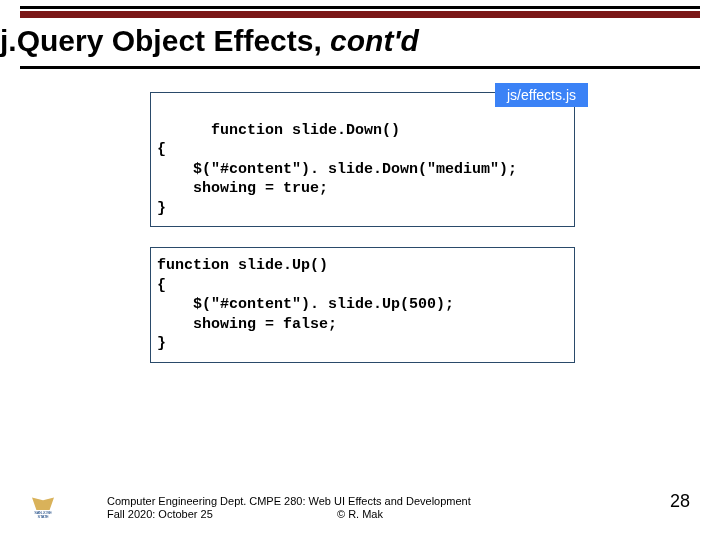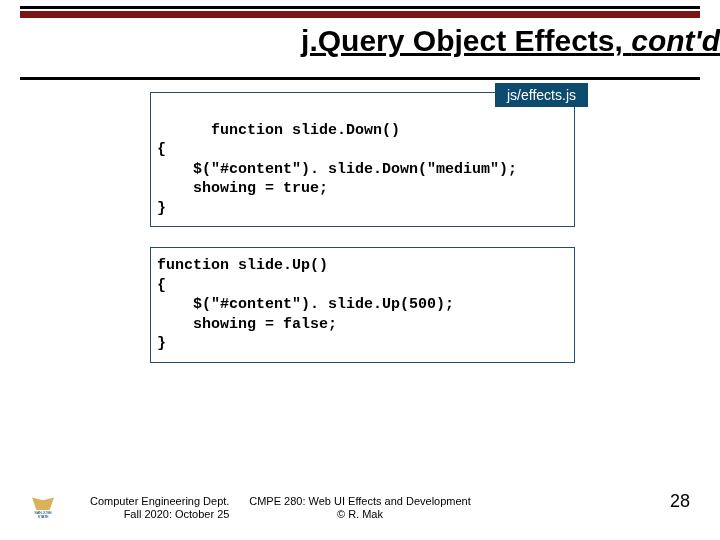"j.Query Object Effects, cont'd" .title { padding: 2px 0 19px 0 -> 2px 0 8px 0; text-align: right -> left; text-decoration: underline -> none }
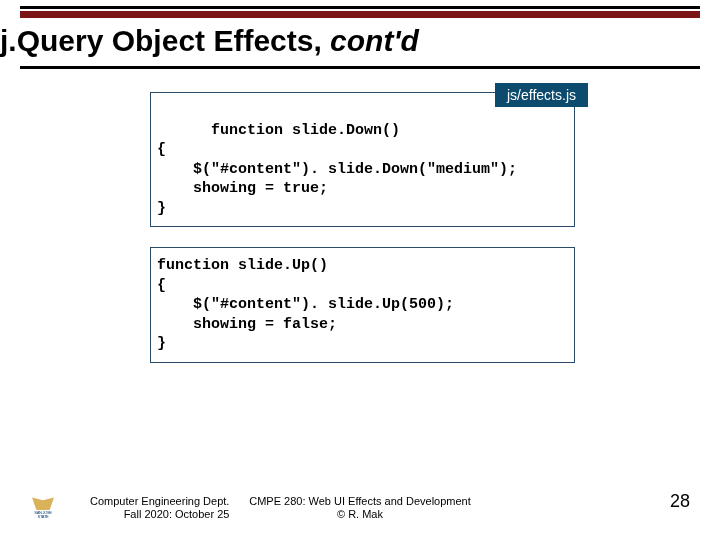"js/effects.js" .file-tag { background: #0c4a6e -> #3b82f6 }
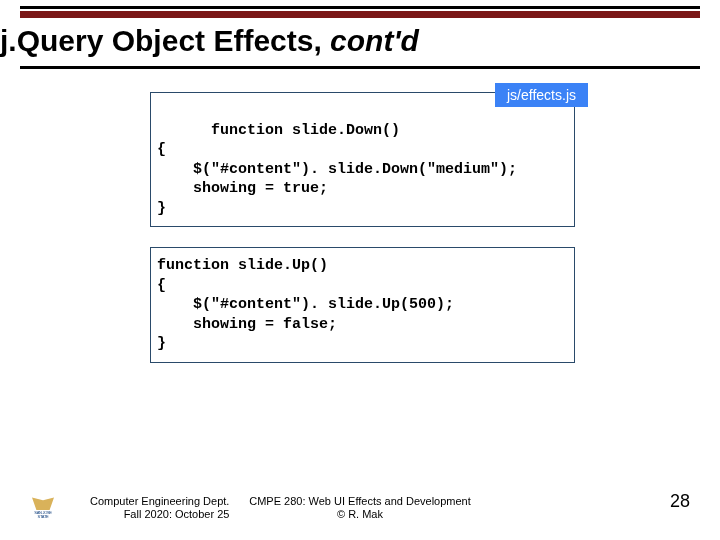"Computer Engineering Dept." .dept { left: 90px -> 107px; text-align: right -> none }
